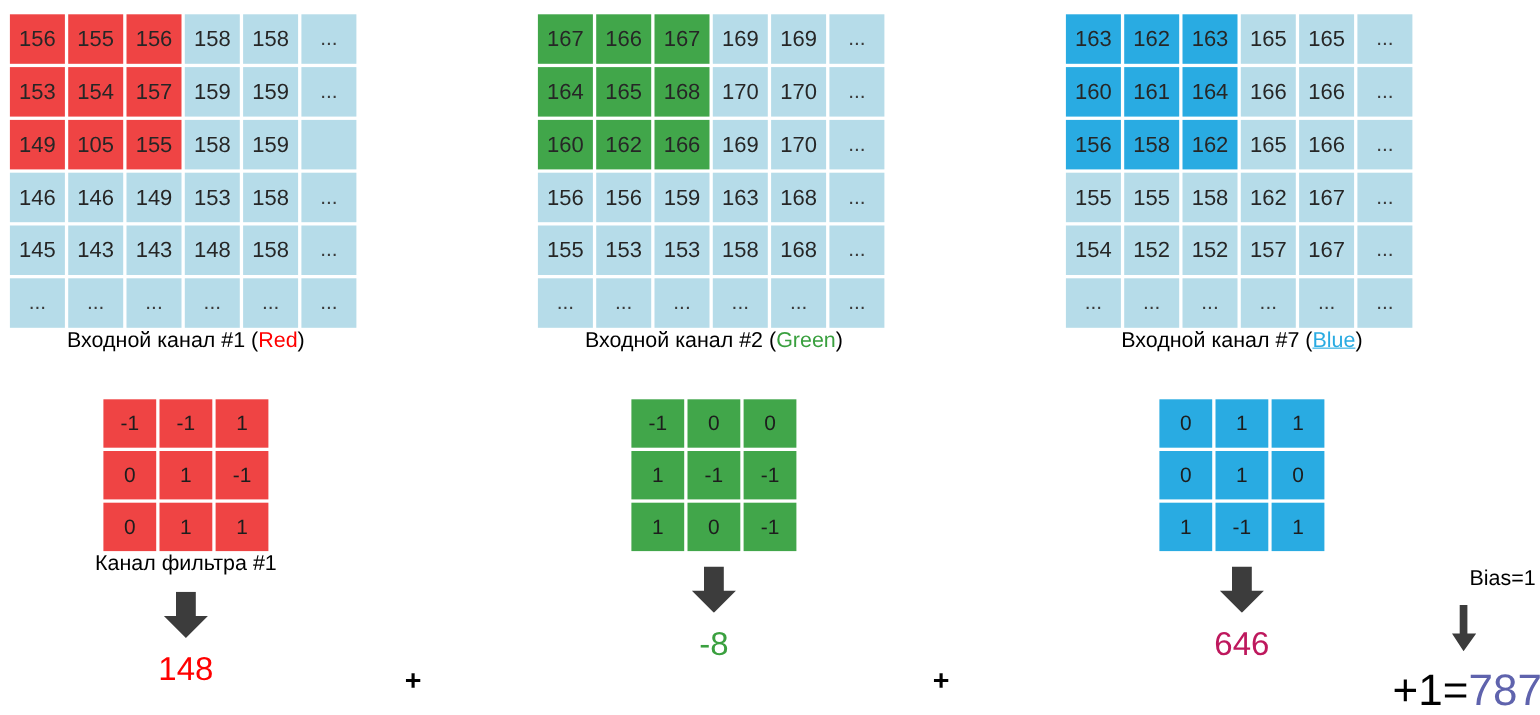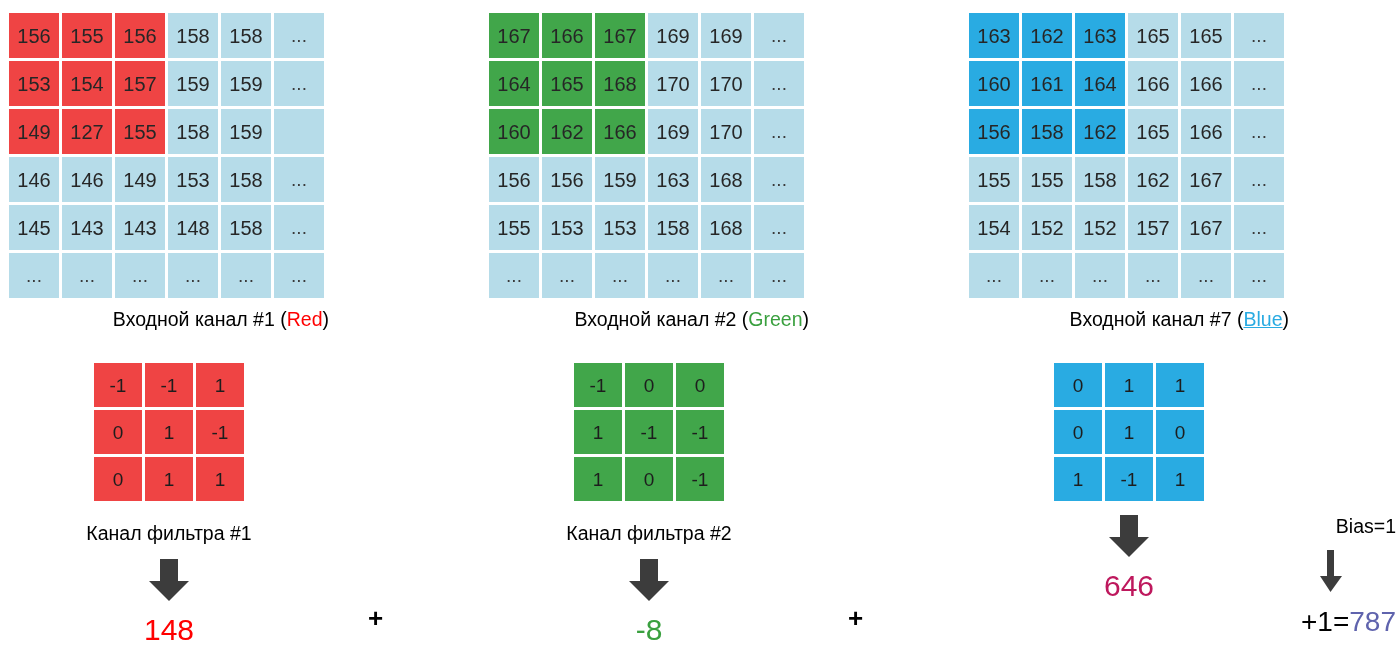"127" div.cell { text: 127 -> 105 }
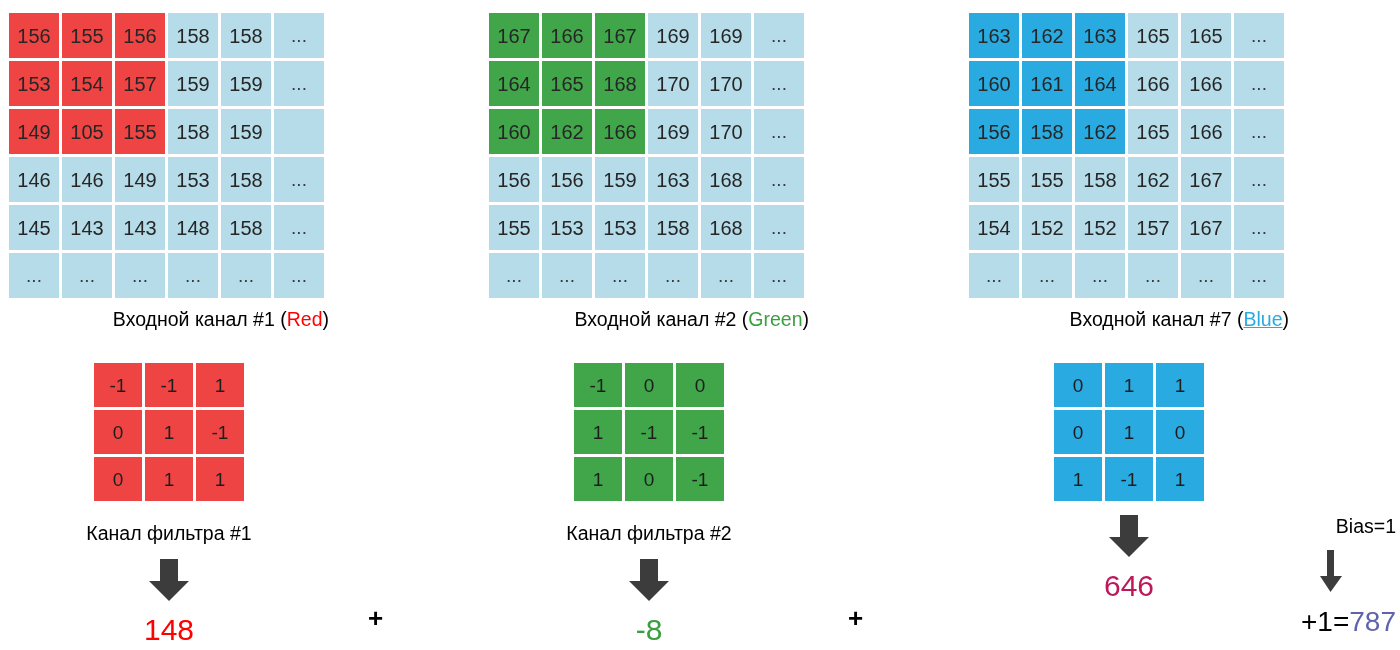"Входной канал #1 (Red)" .caption { margin-top: 10px -> 0; text-align: right -> center }
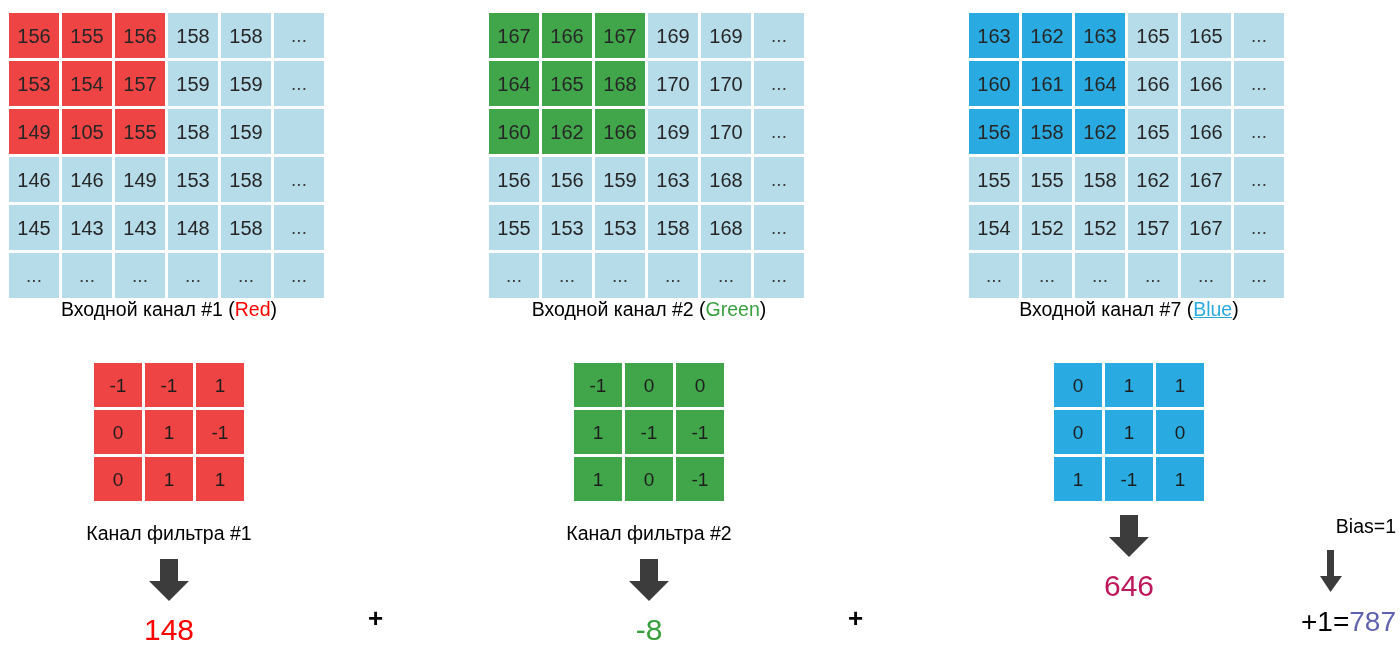"Канал фильтра #1" .kernel-caption { margin-top: 21px -> 0 }
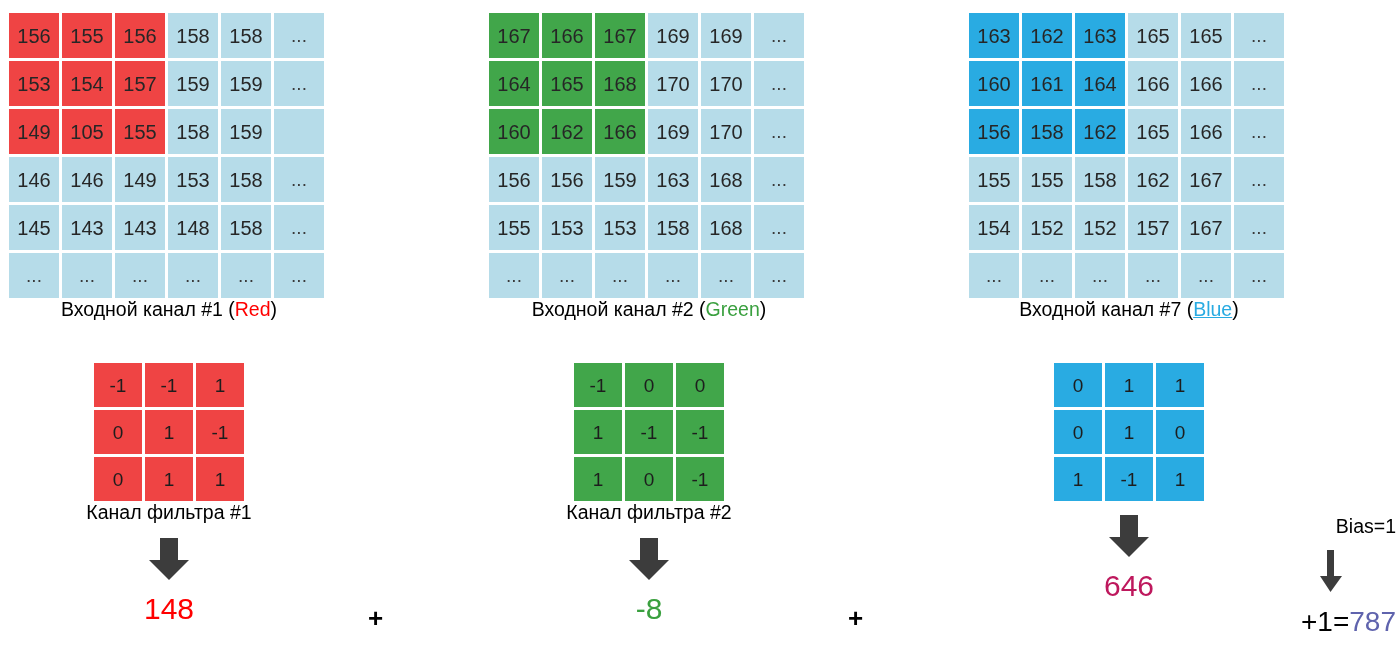"Канал фильтра #2" div.kernel-caption { html: <div>Канал фильтра #2</div> -> none }
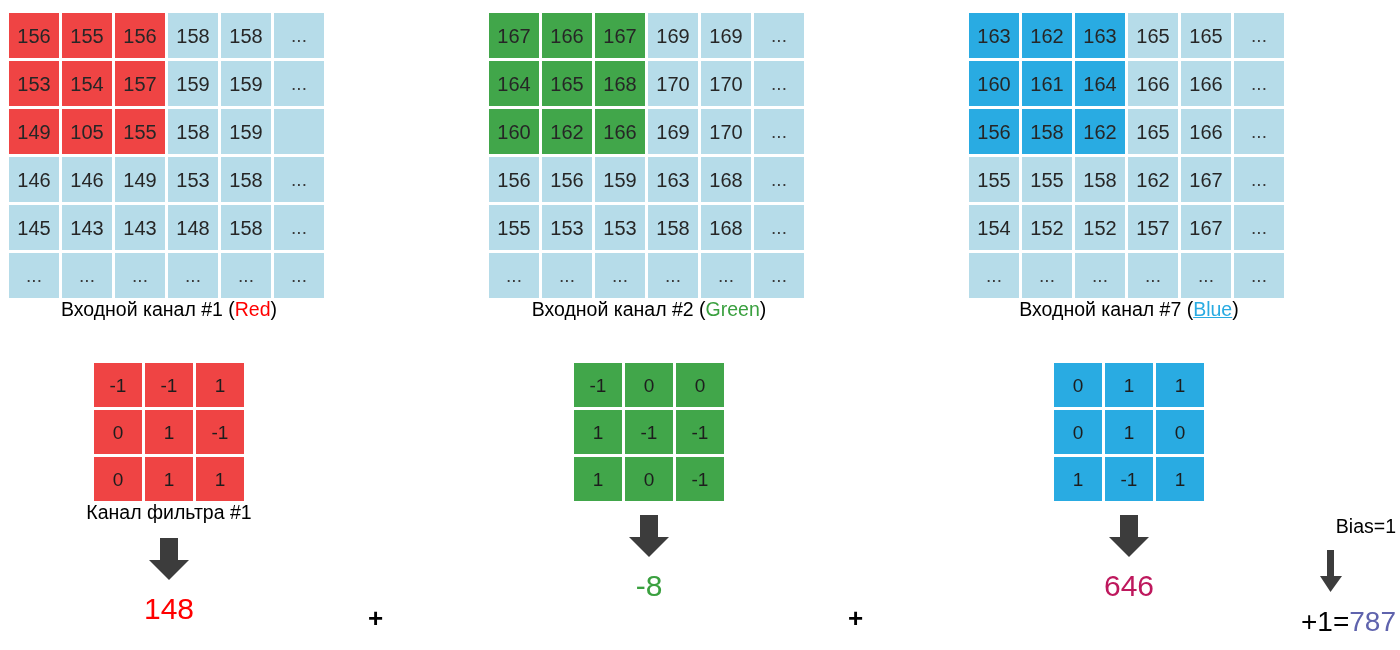"+1=787" .bias-result { font-size: 28px -> 40px }
